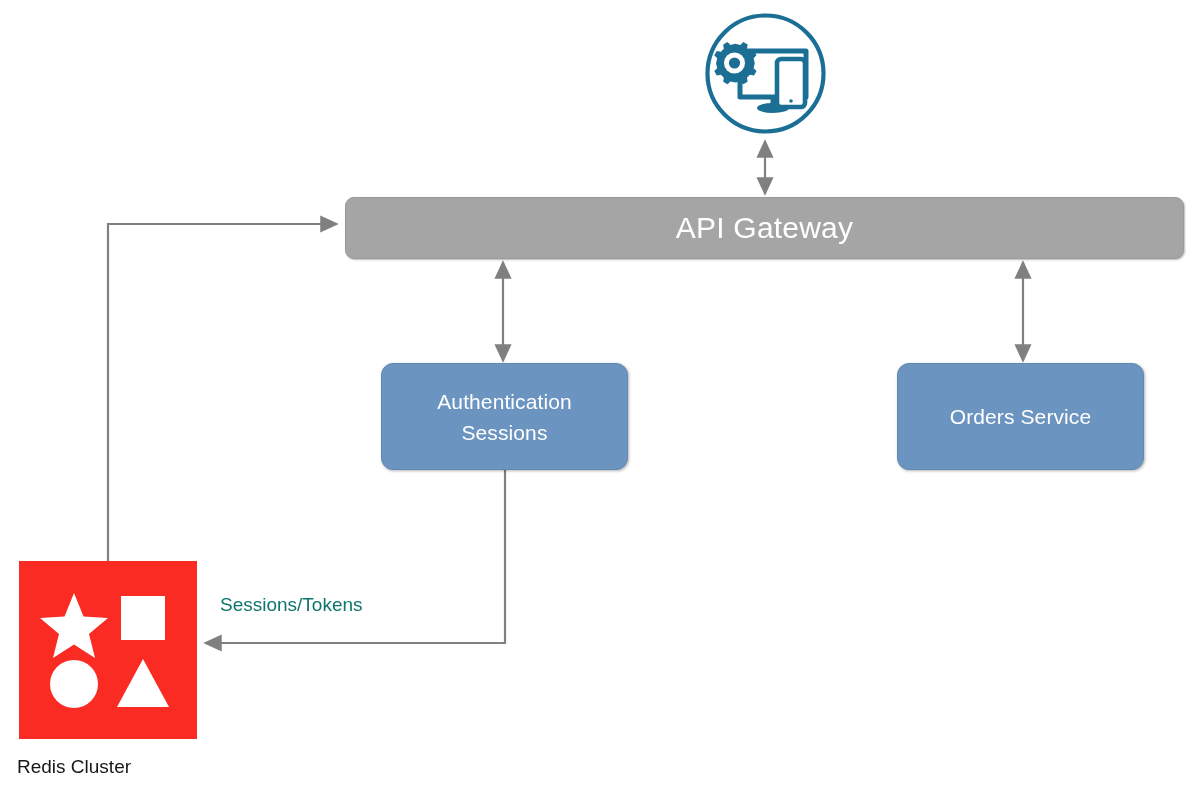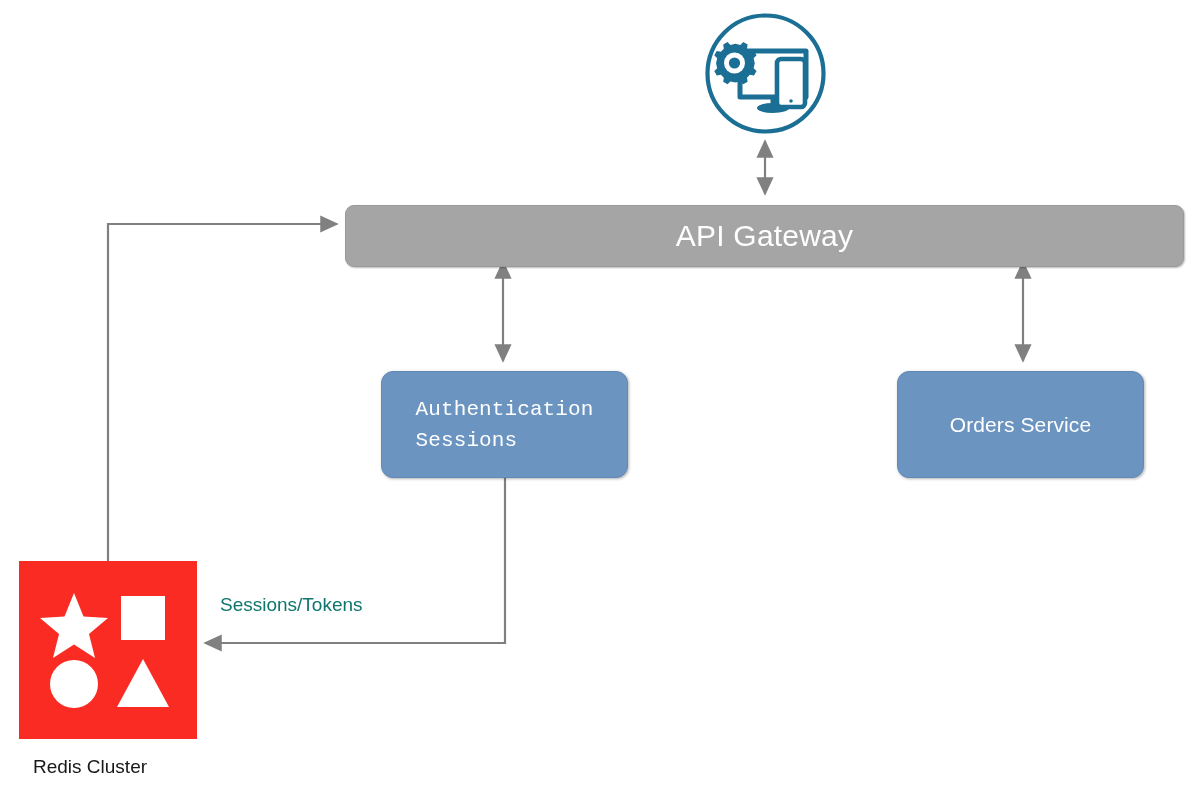"API Gateway" .node { margin-top: 8px -> none; text-align: none -> center }
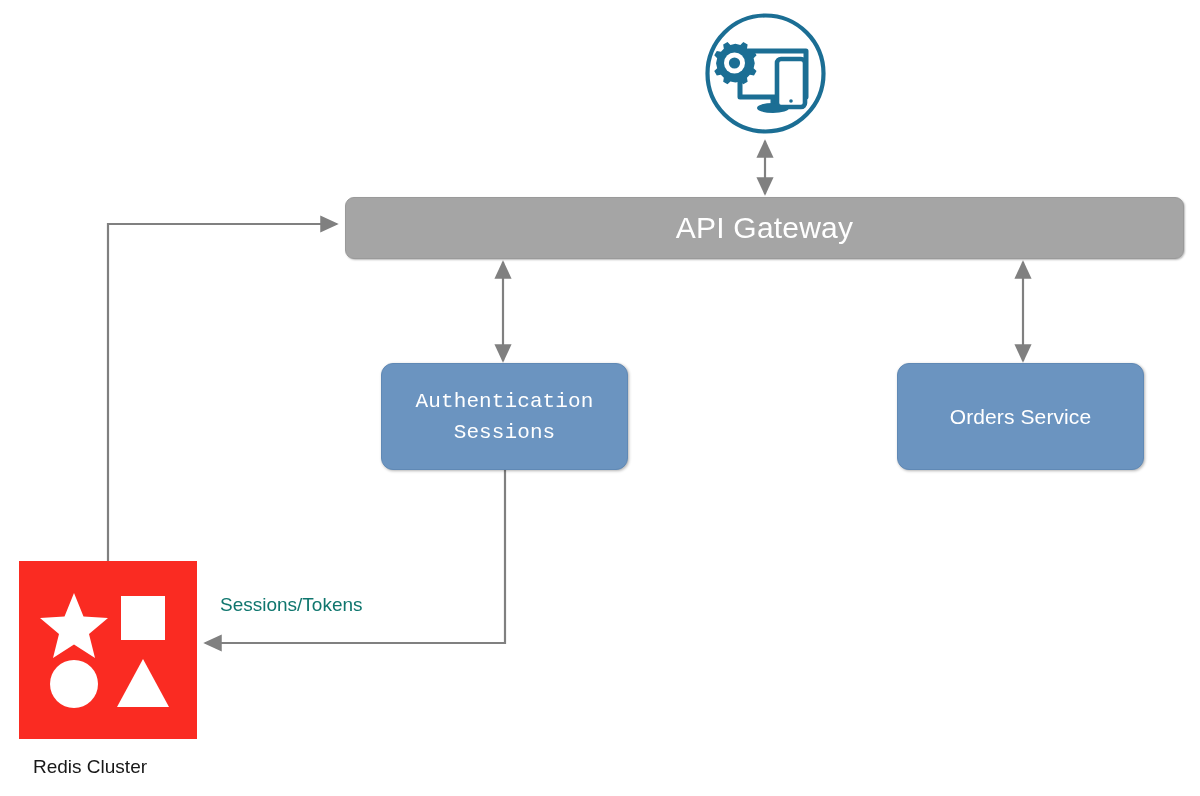"Authentication" .node-auth { font-family: Liberation Mono, monospace -> none }
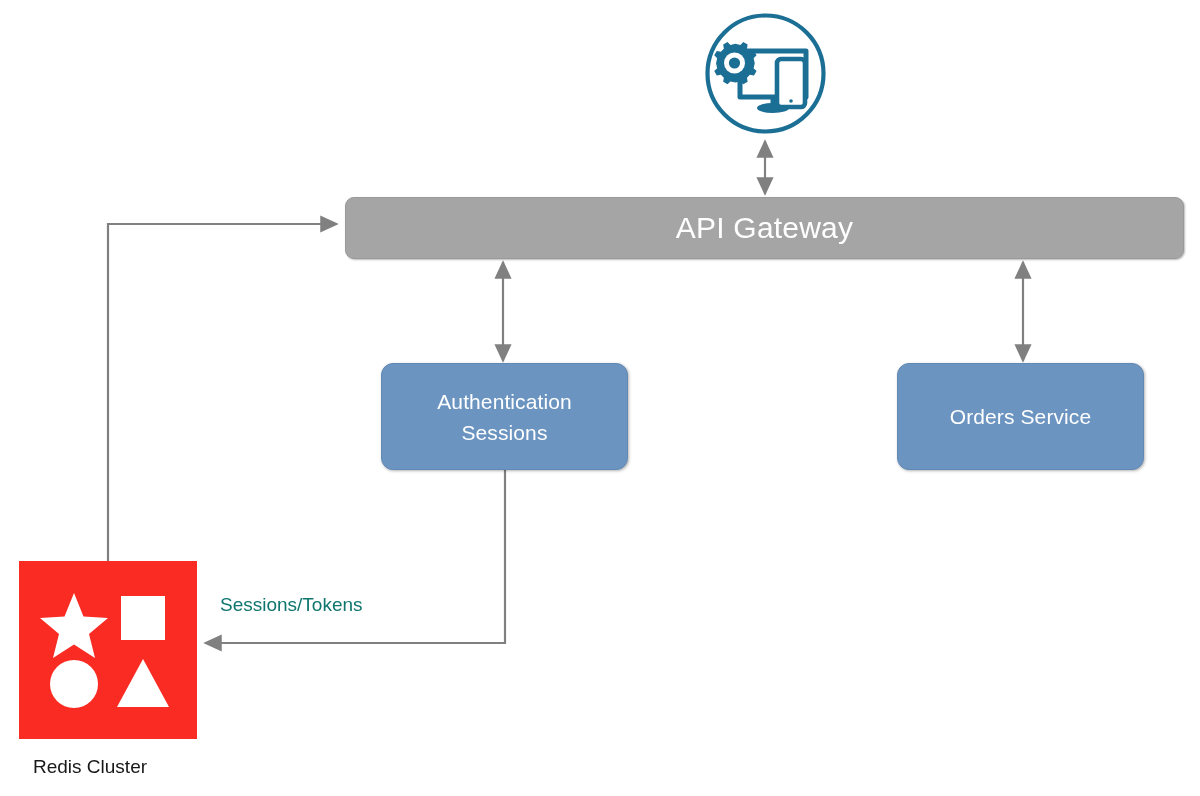"Redis Cluster" .redis-caption { left: 33px -> 17px }
